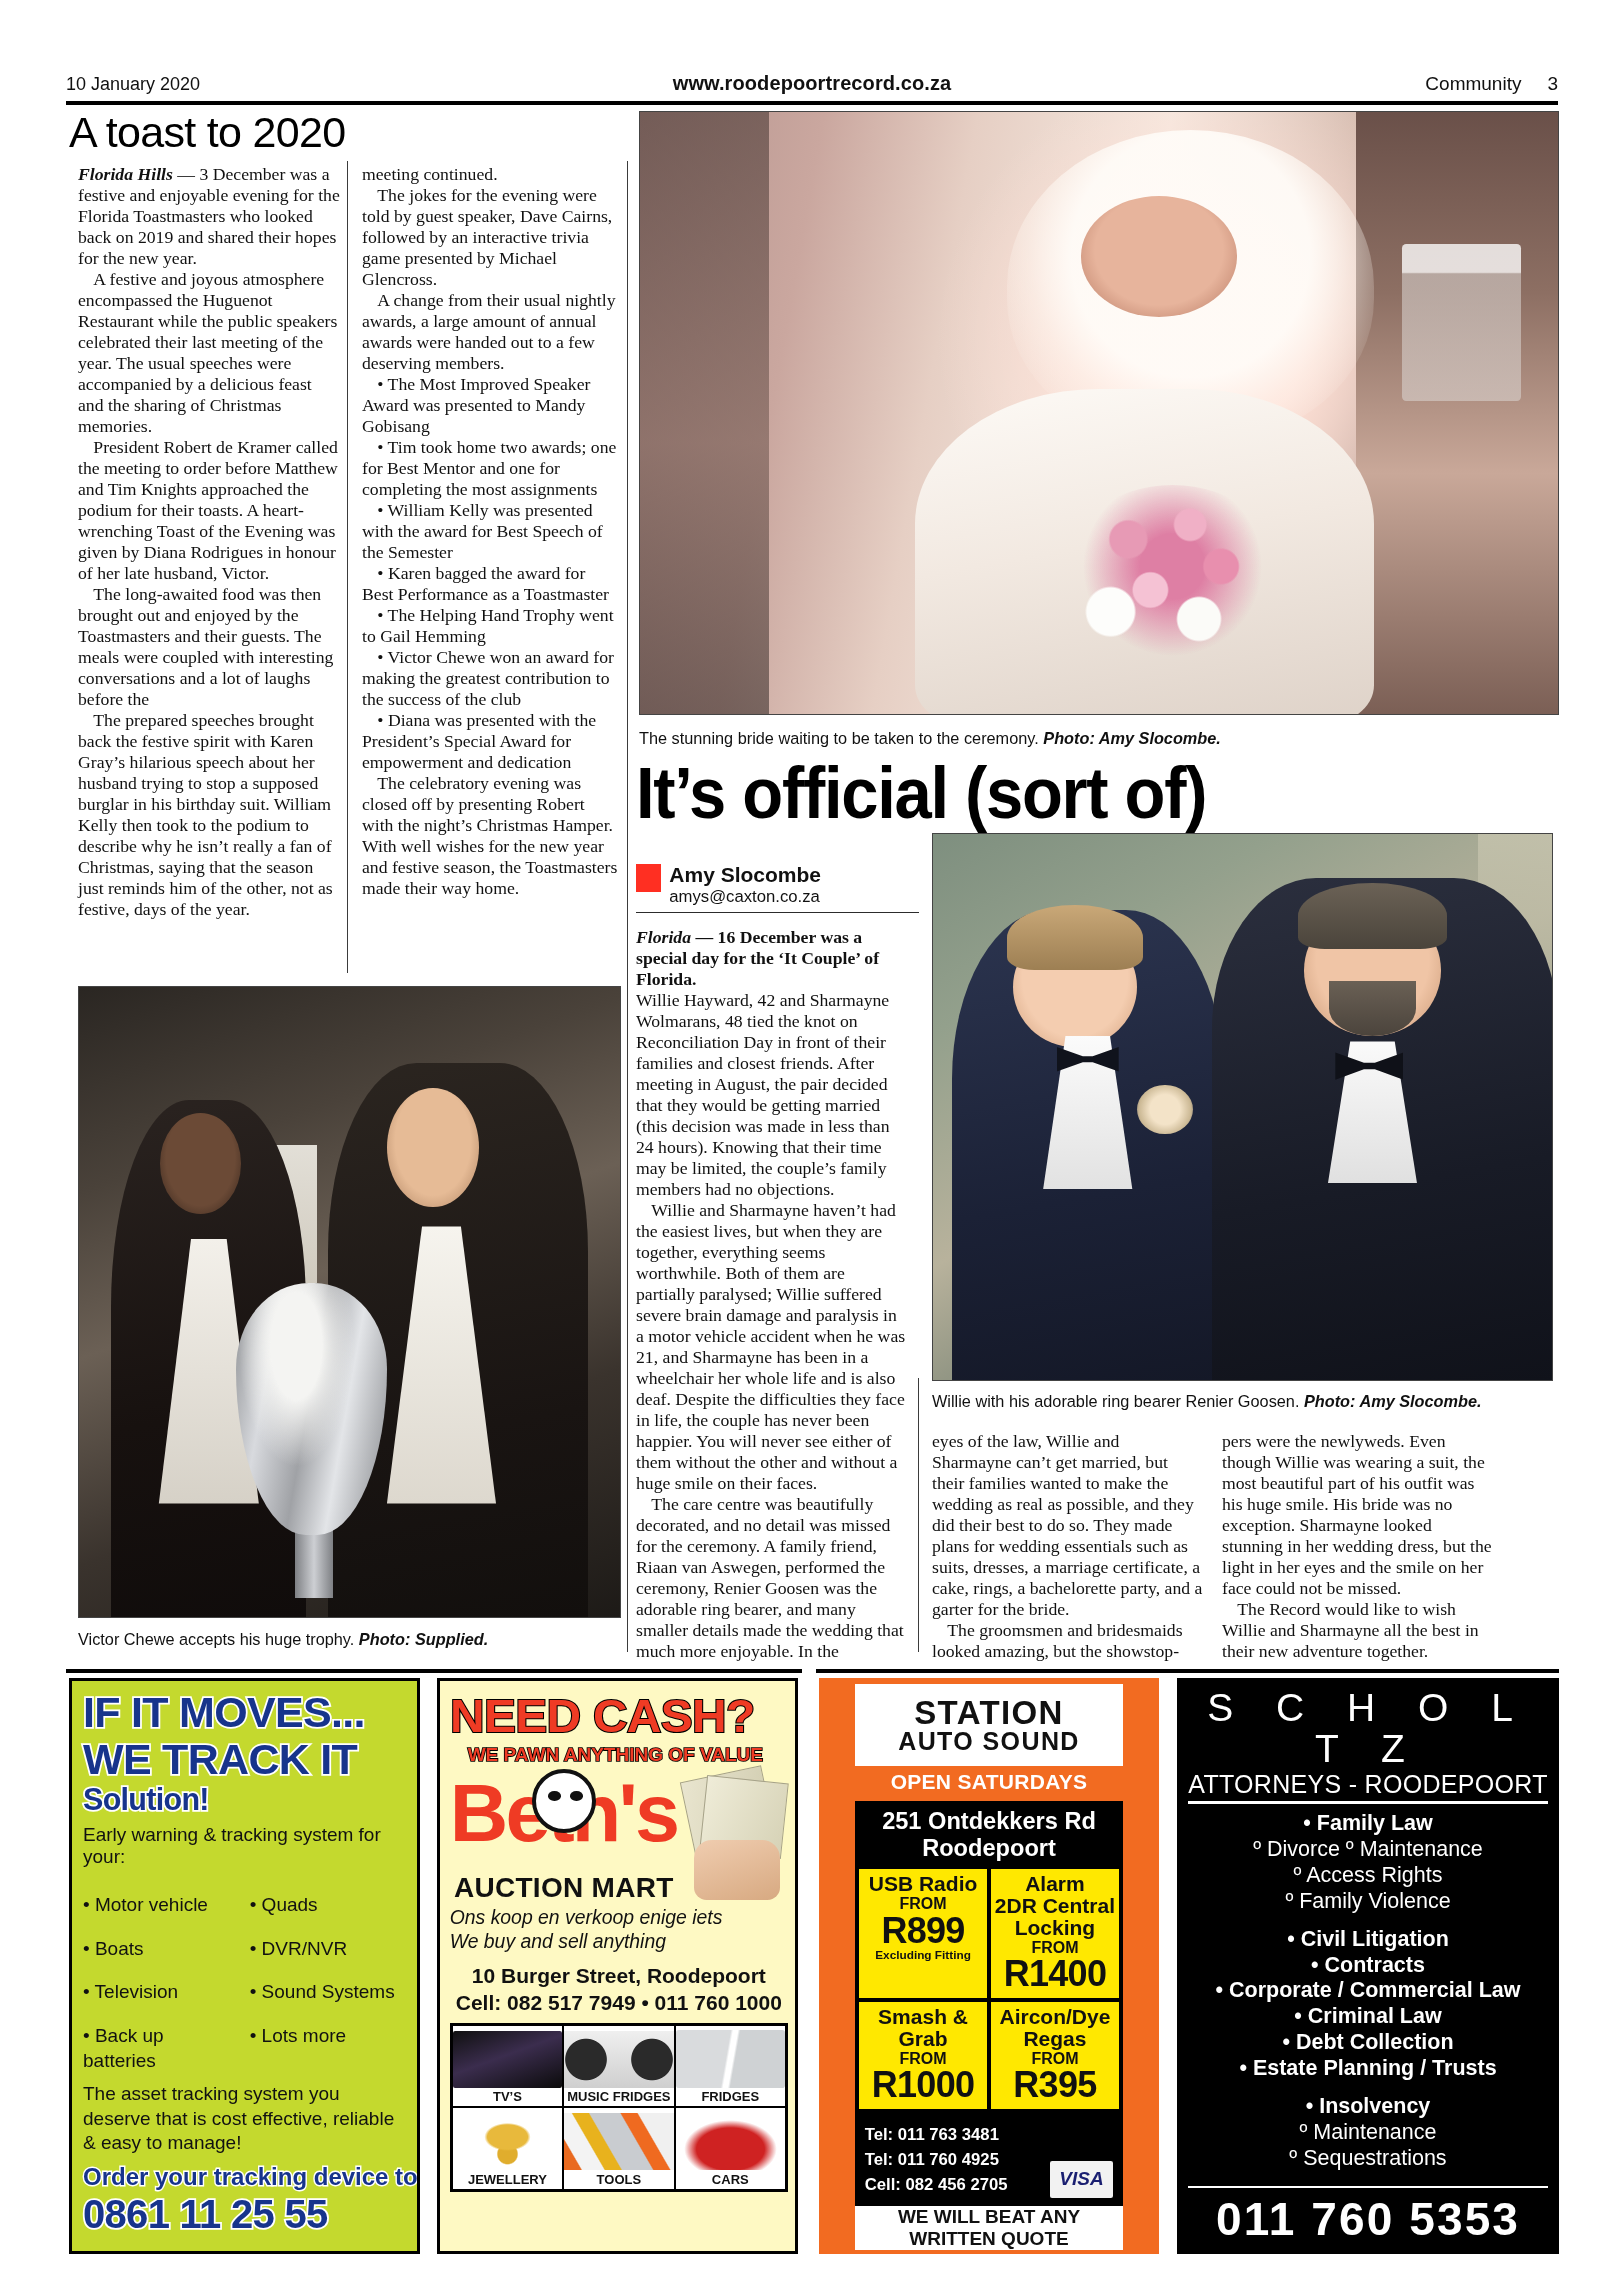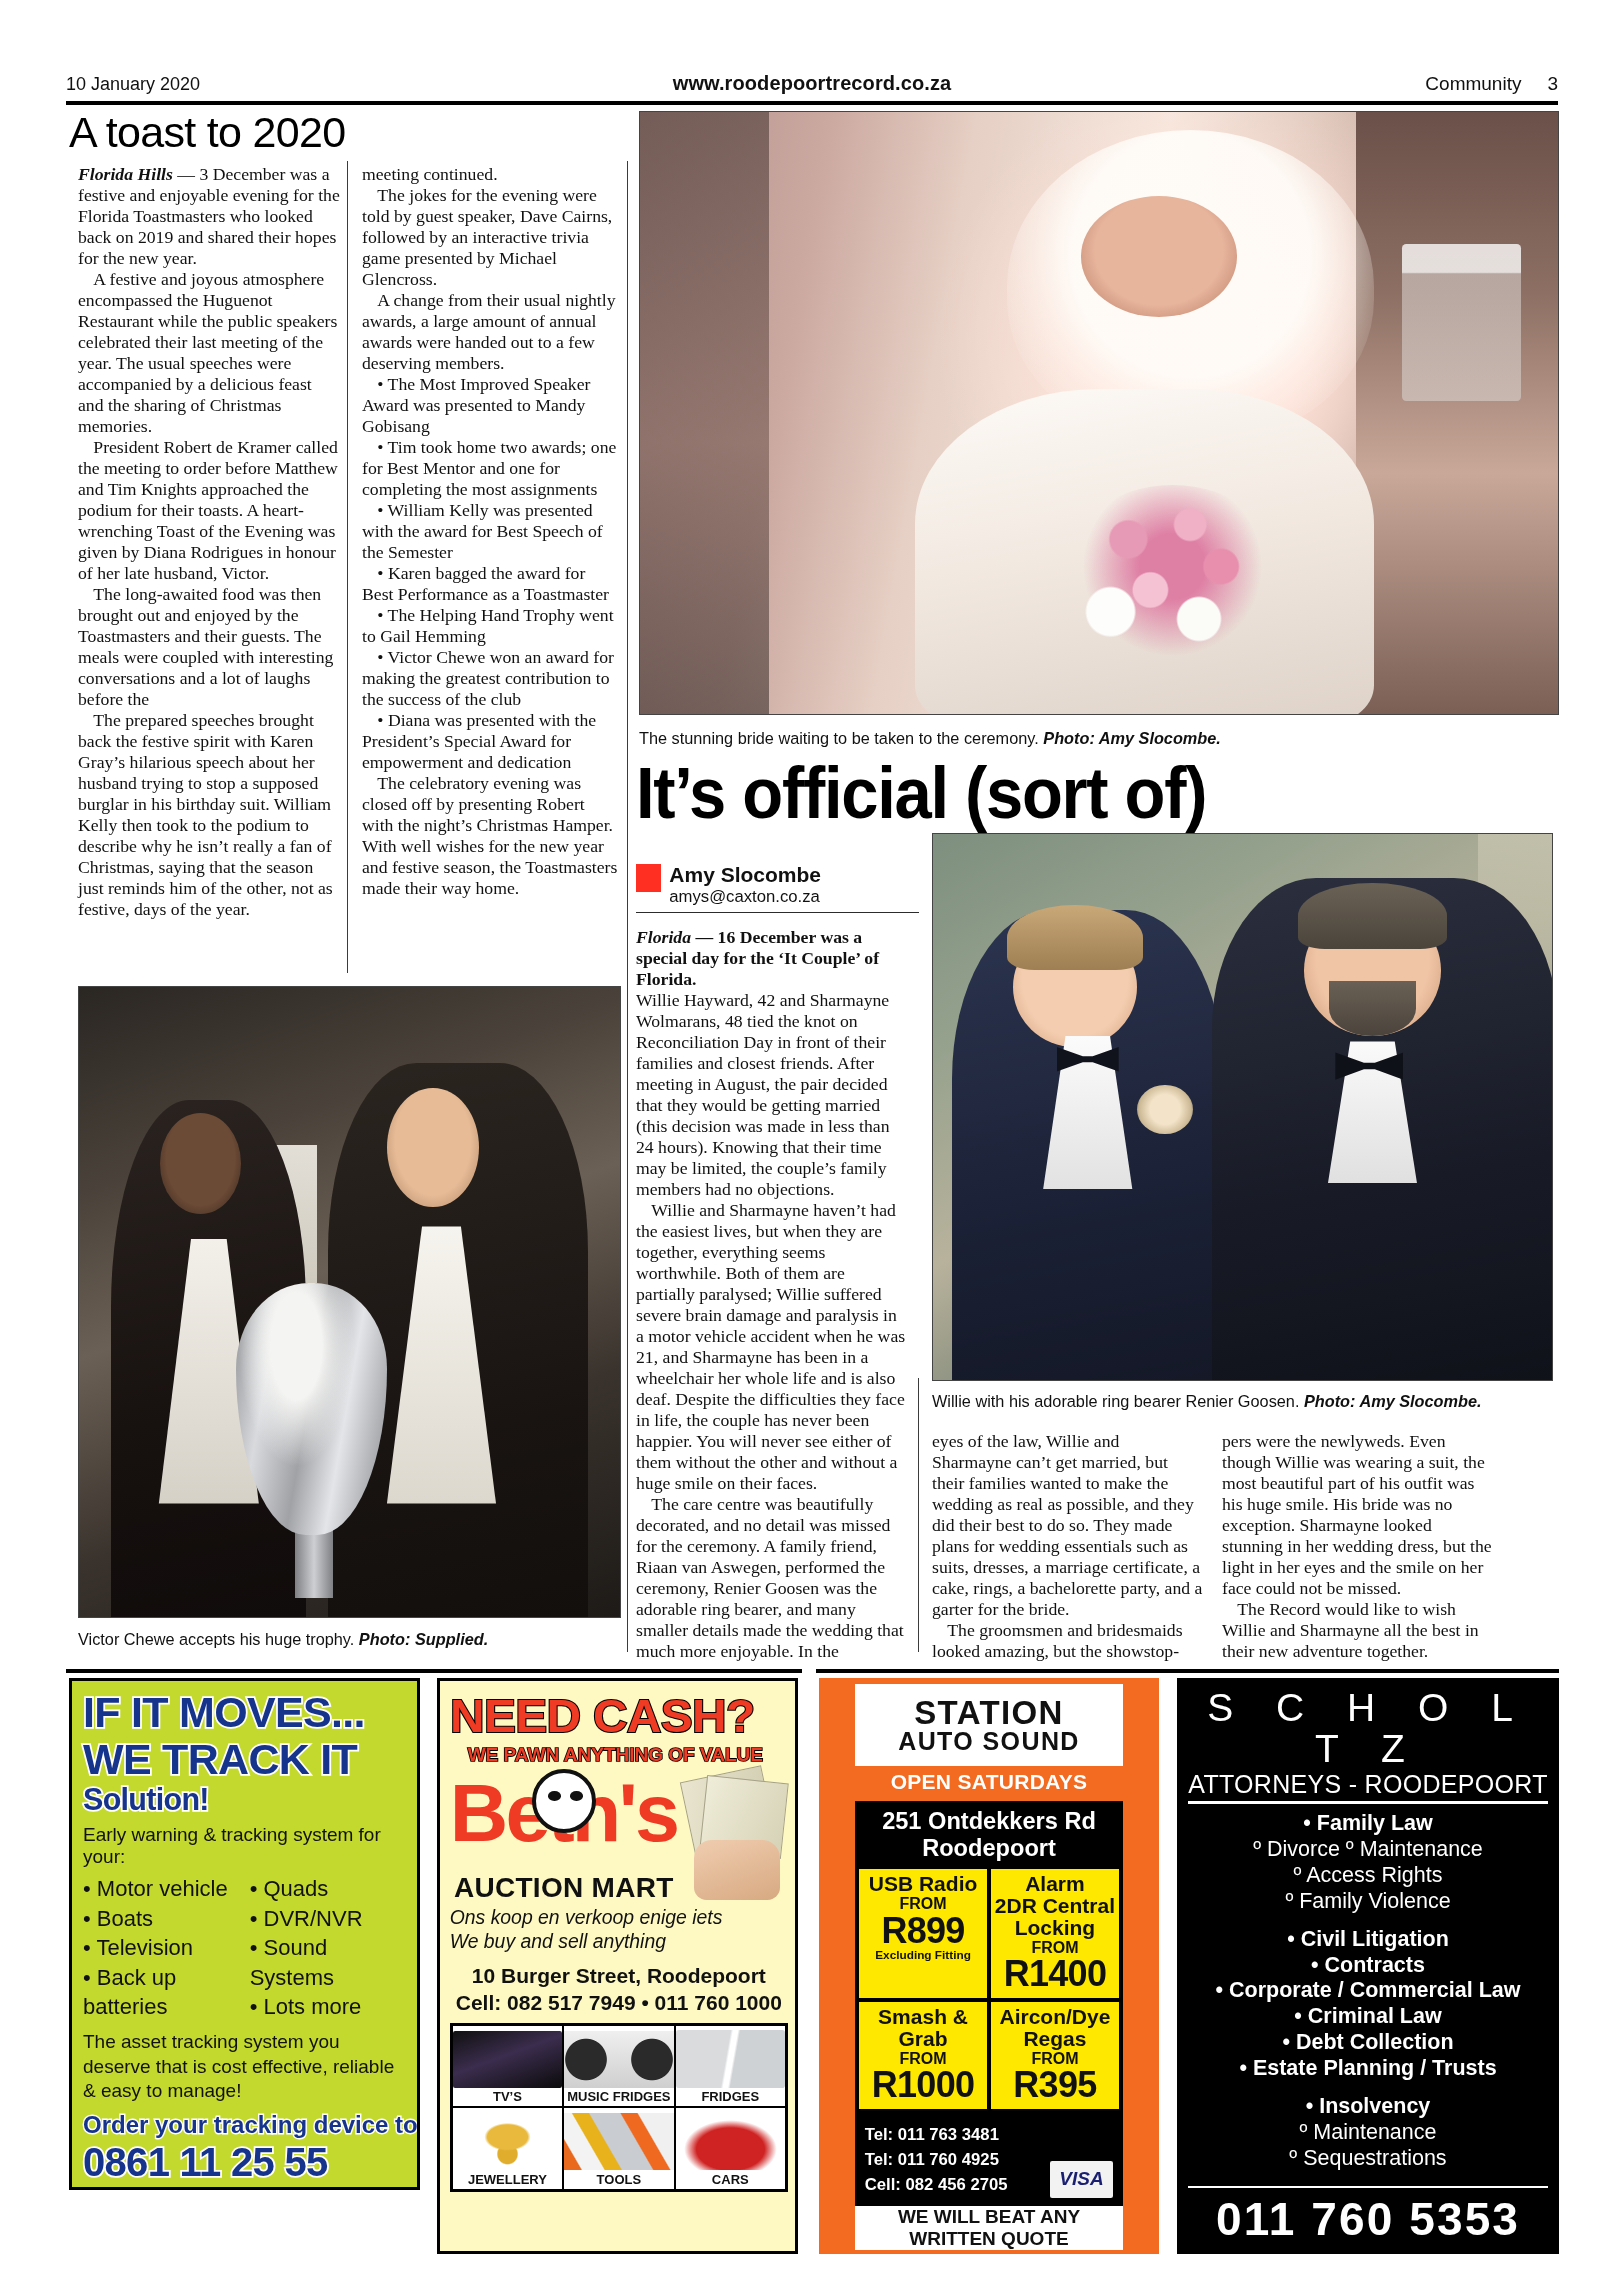"IF IT MOVES..." div.ad { height: 512px -> 576px }
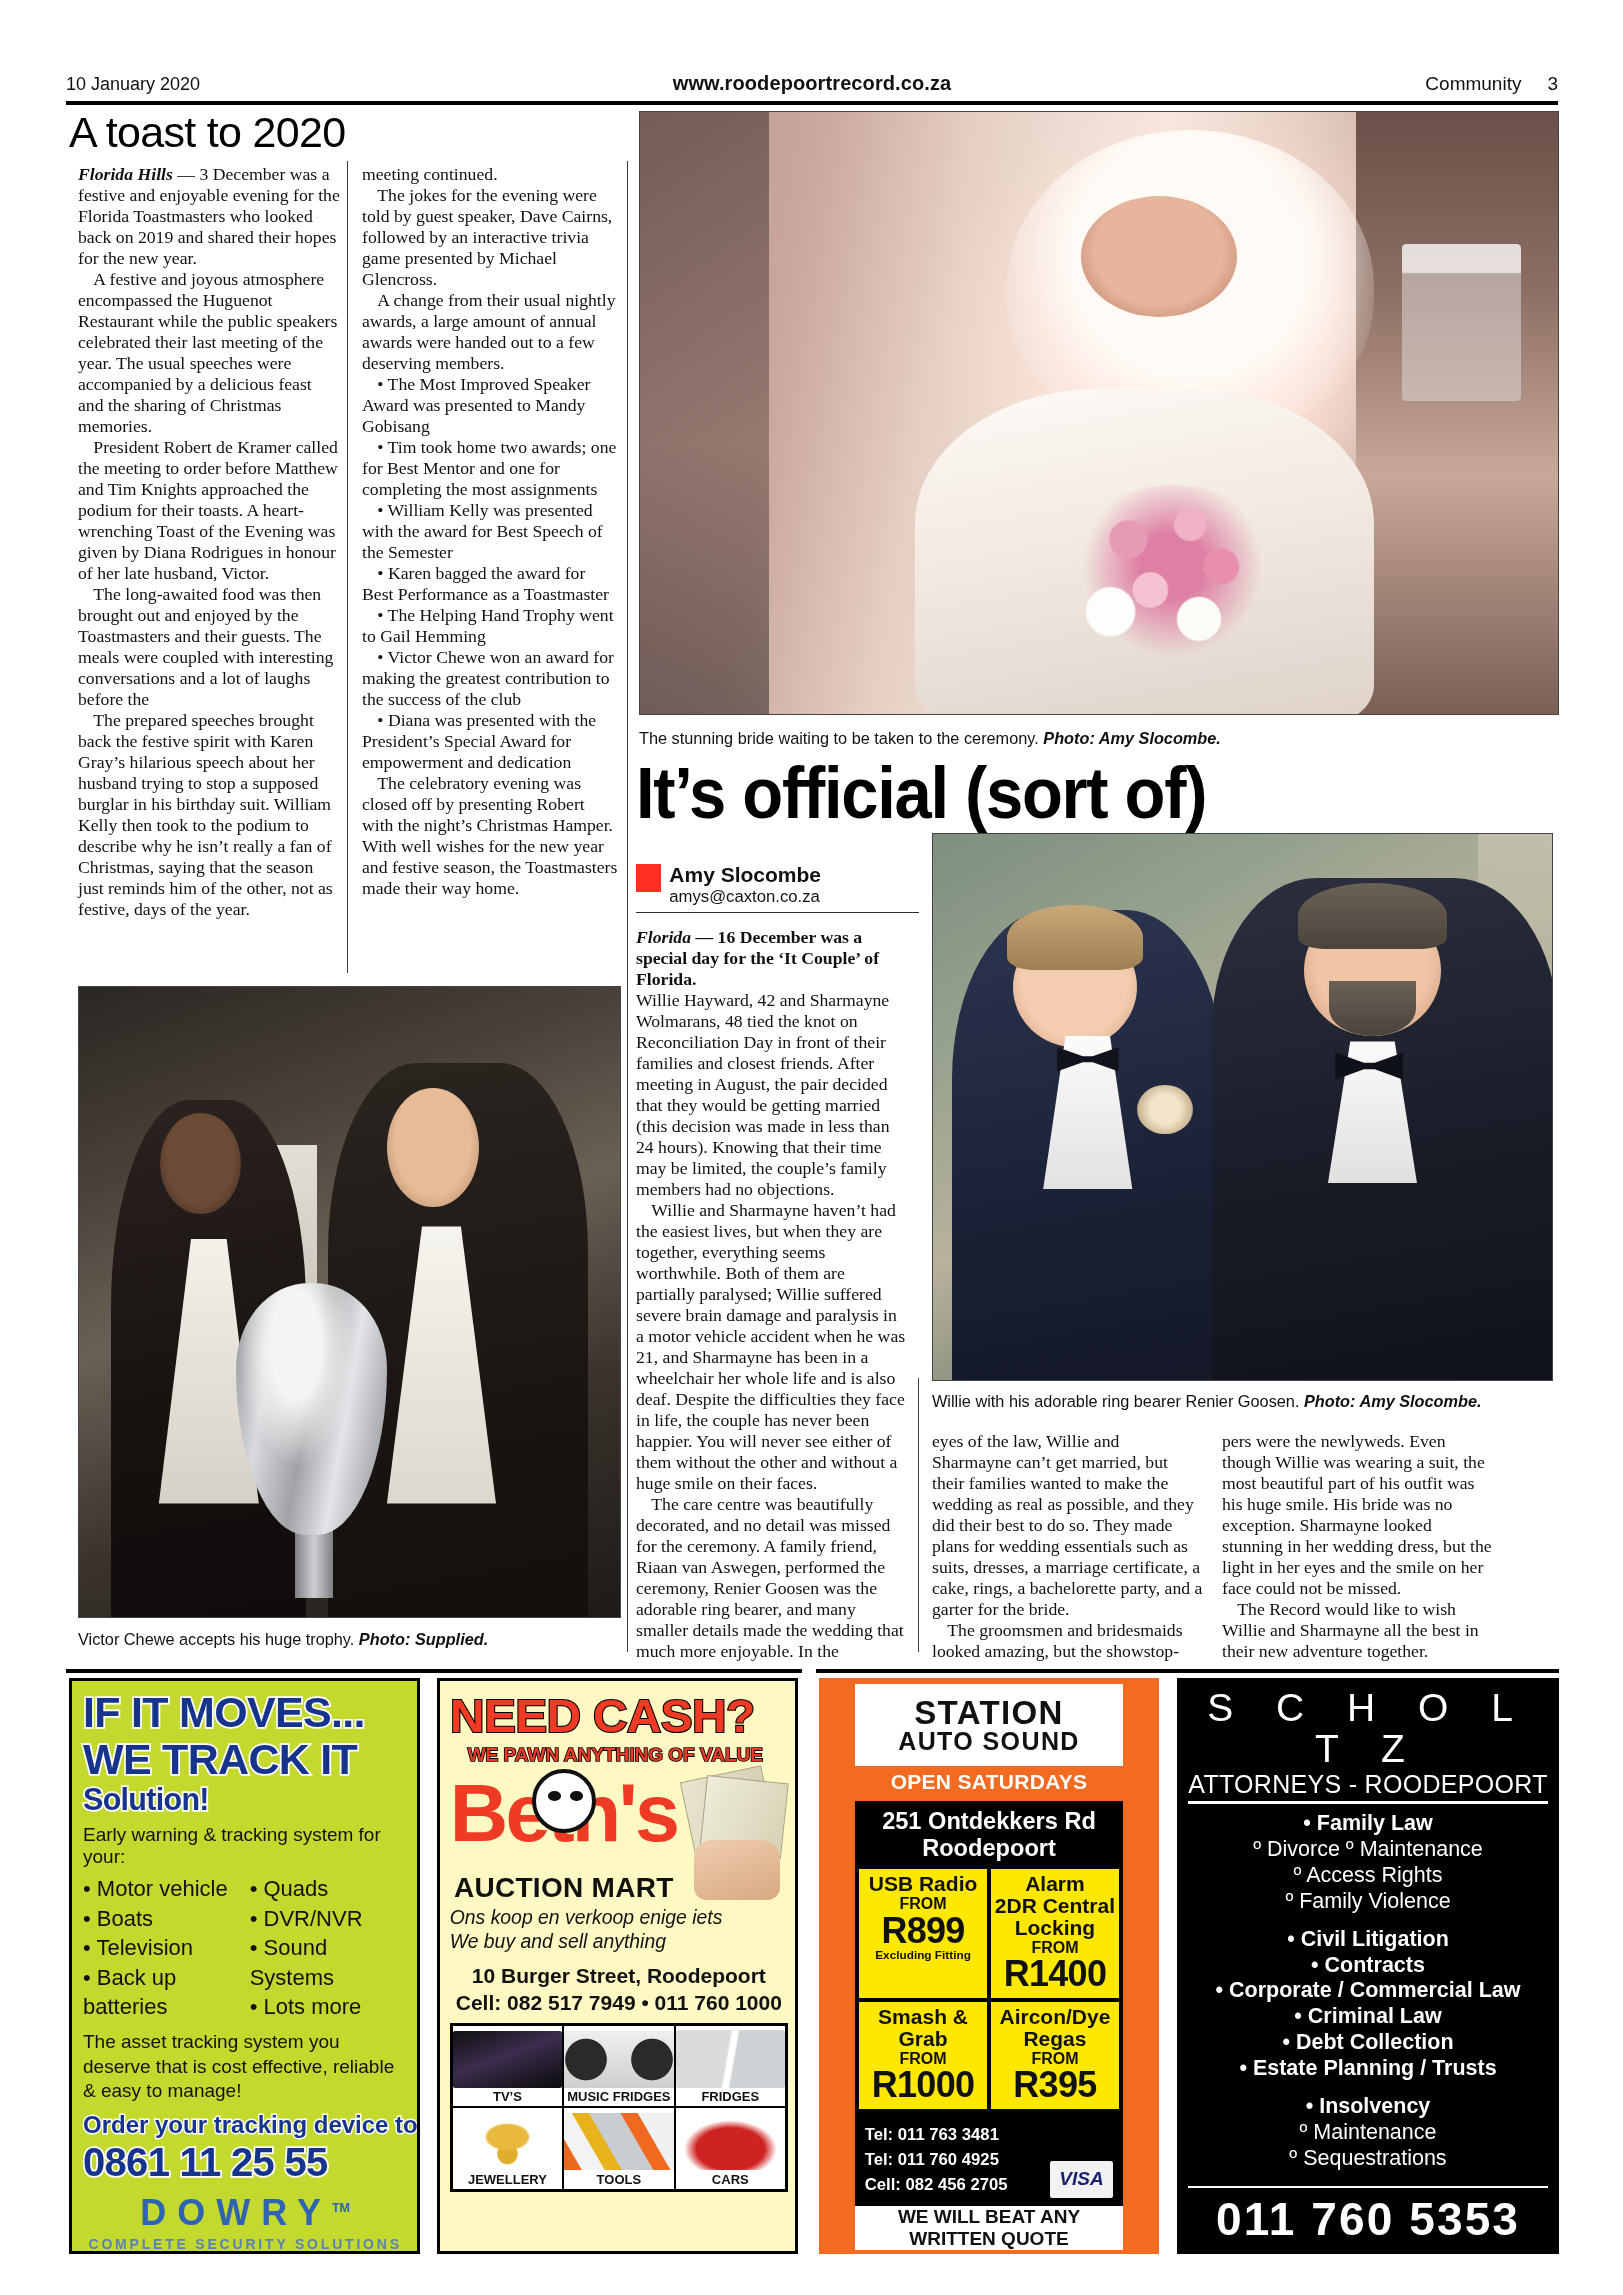"• Motor vehicle" .dw-li { font-size: 22px -> 19px; margin-top: none -> 18px }
